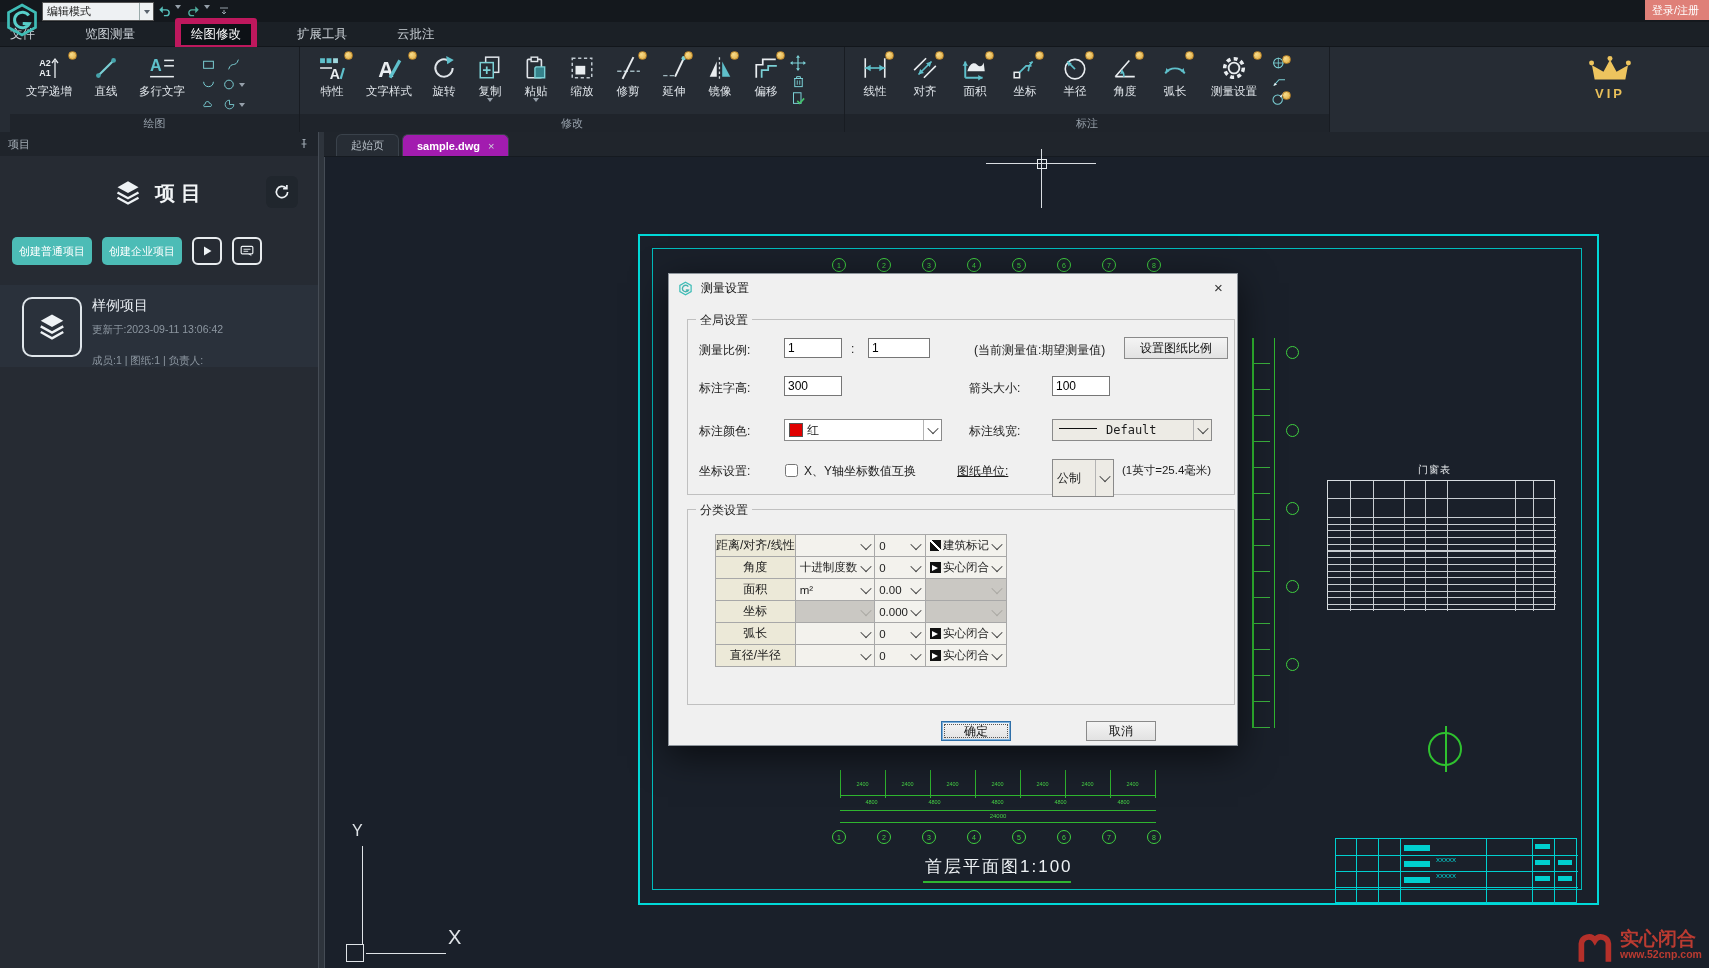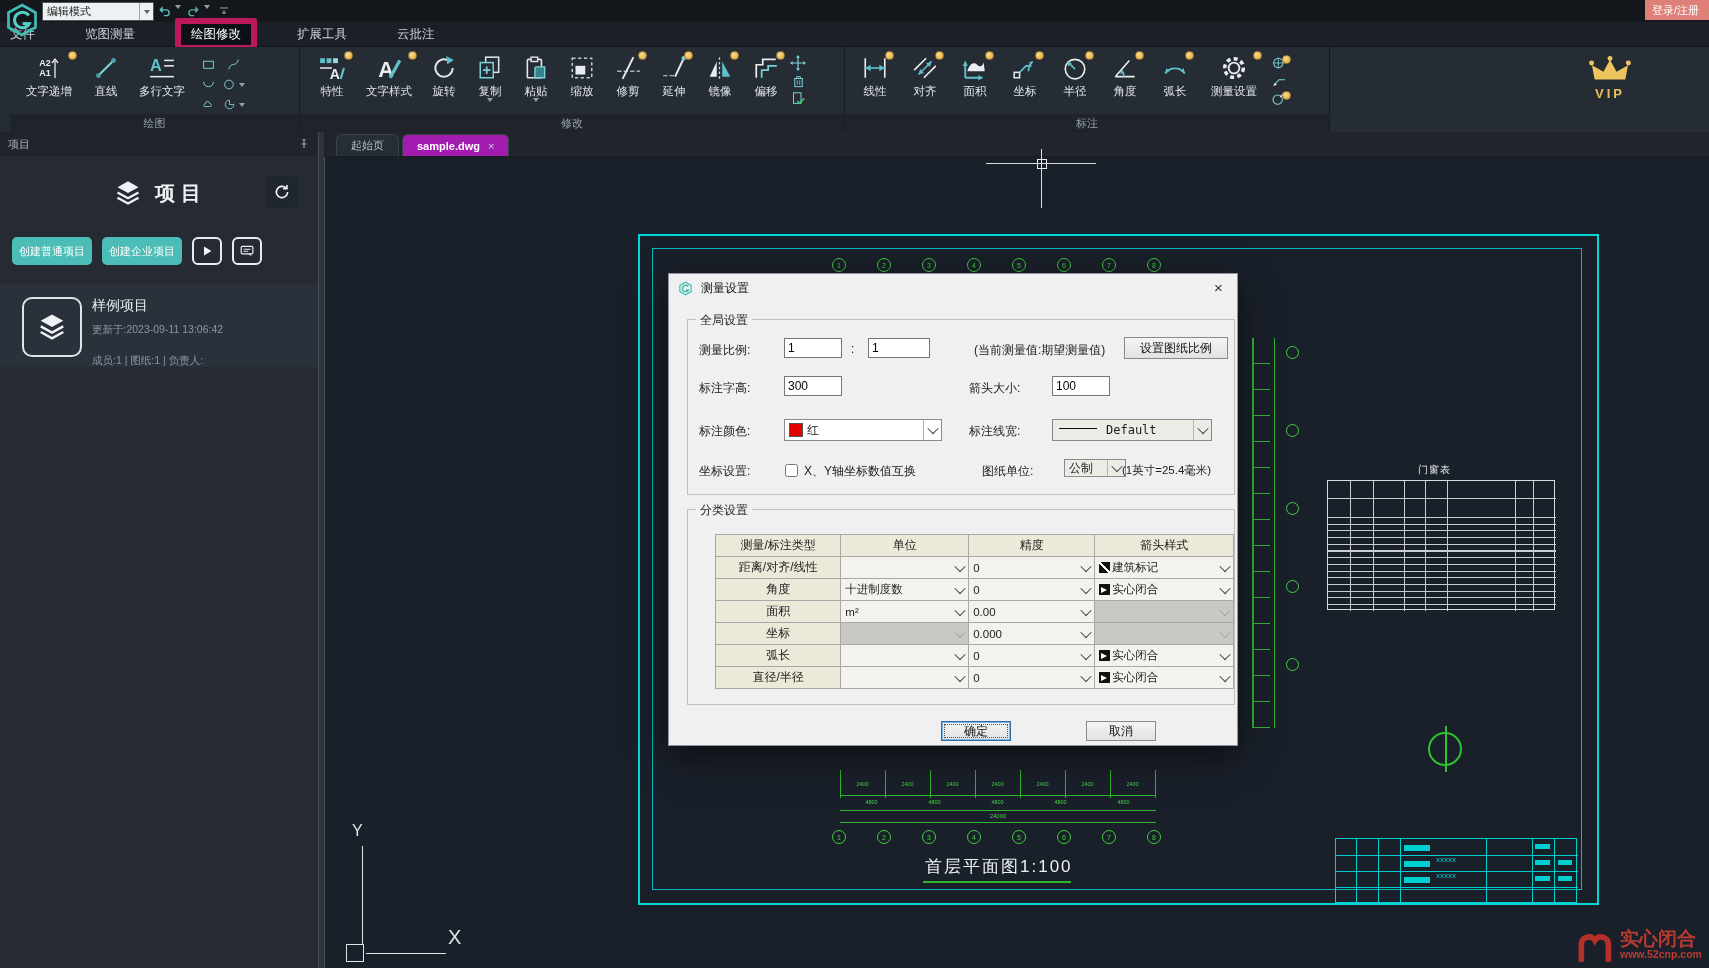"图纸单位:" span.dlbl { left: 294px -> 269px; text-decoration: none -> underline }
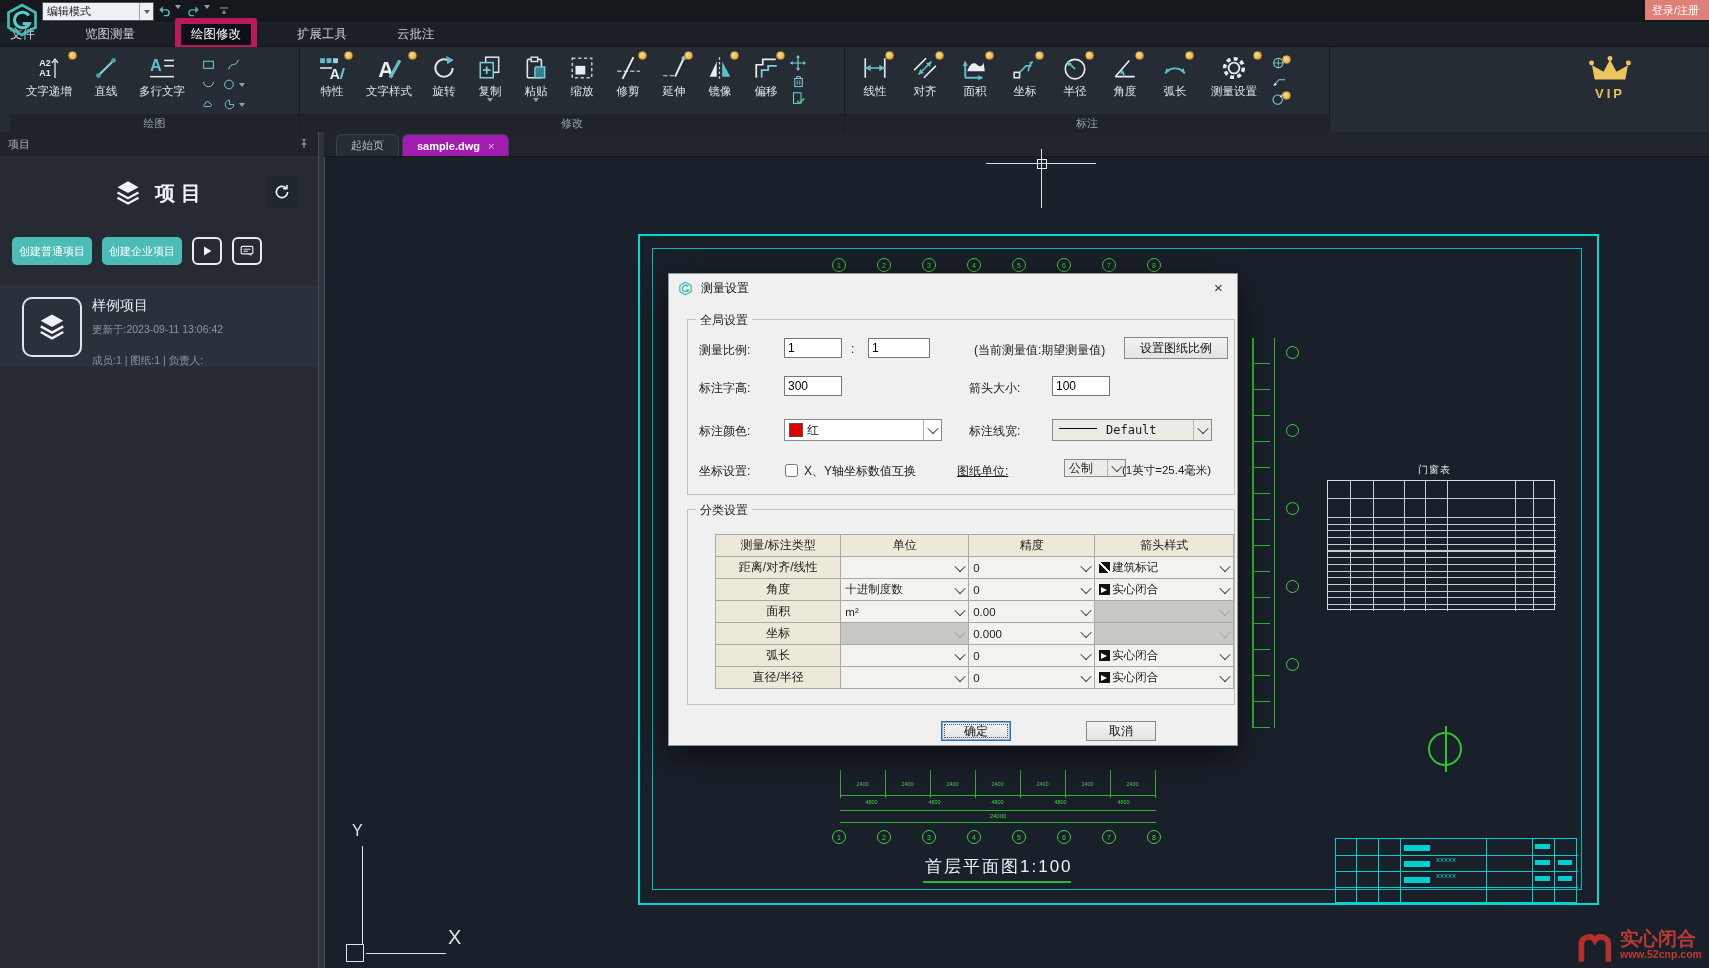"公制" div.dd { height: 18px -> 38px; left: 376px -> 364px }
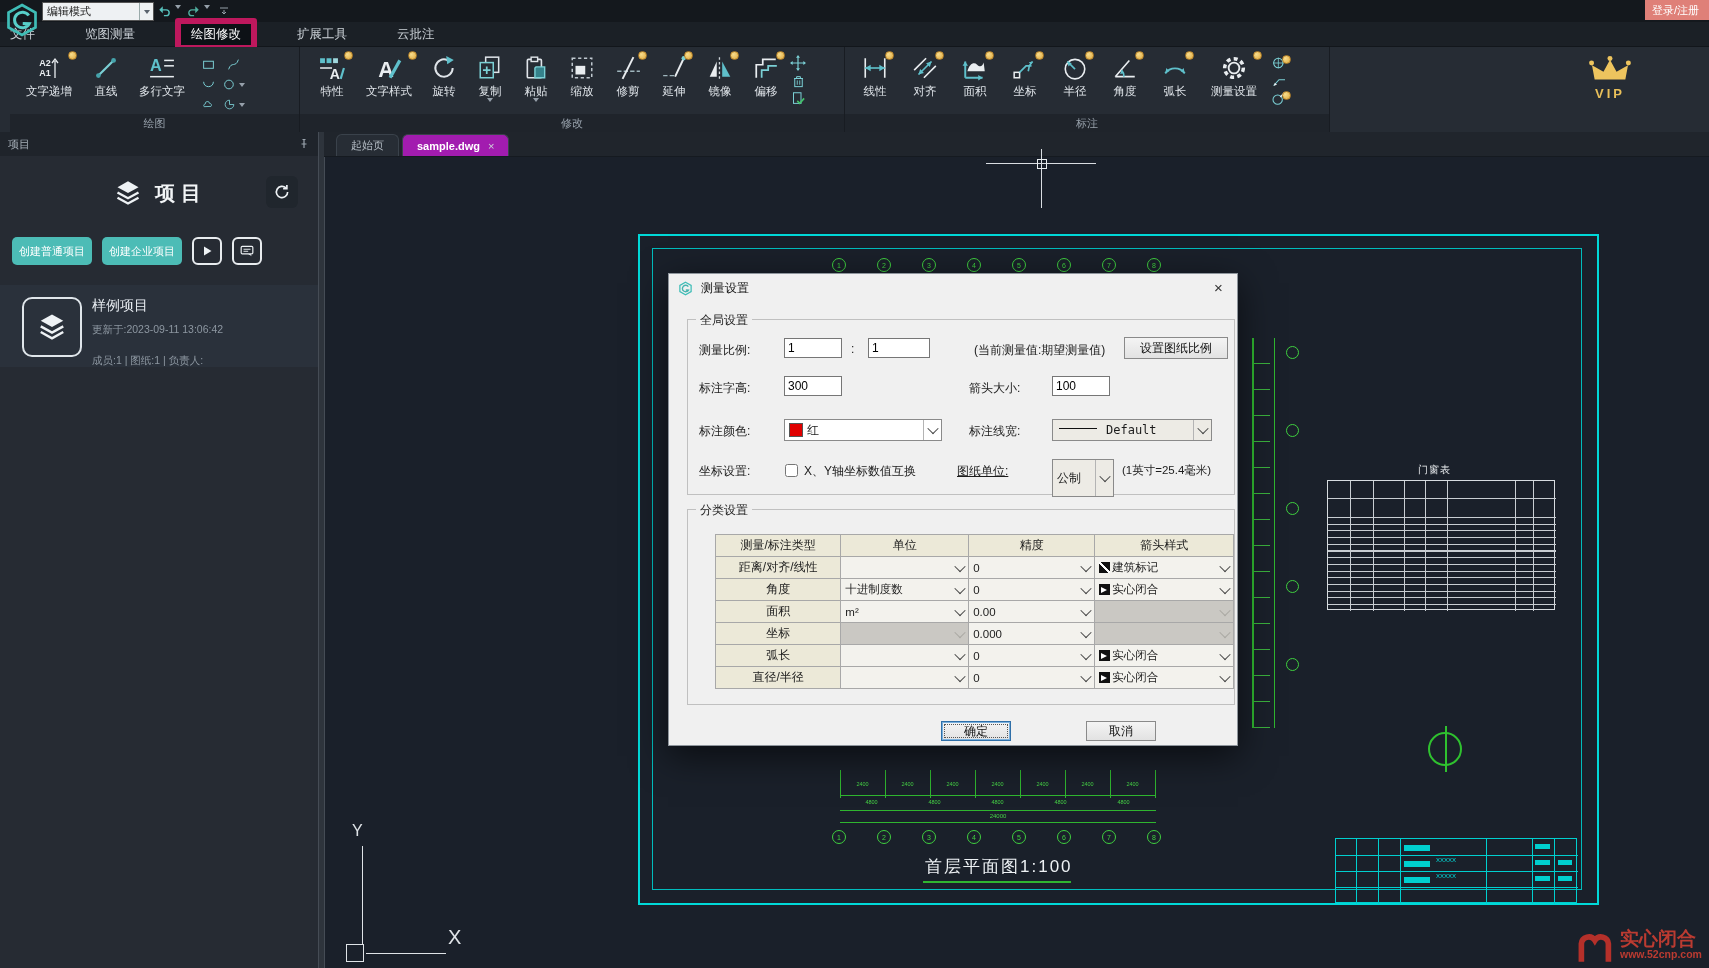"测量/标注类型" tr { html: <tr> <td>测量/标注类型</td> <td>单位</td> <td>精度</td> <td>箭头样式</td> </tr> -> none }
